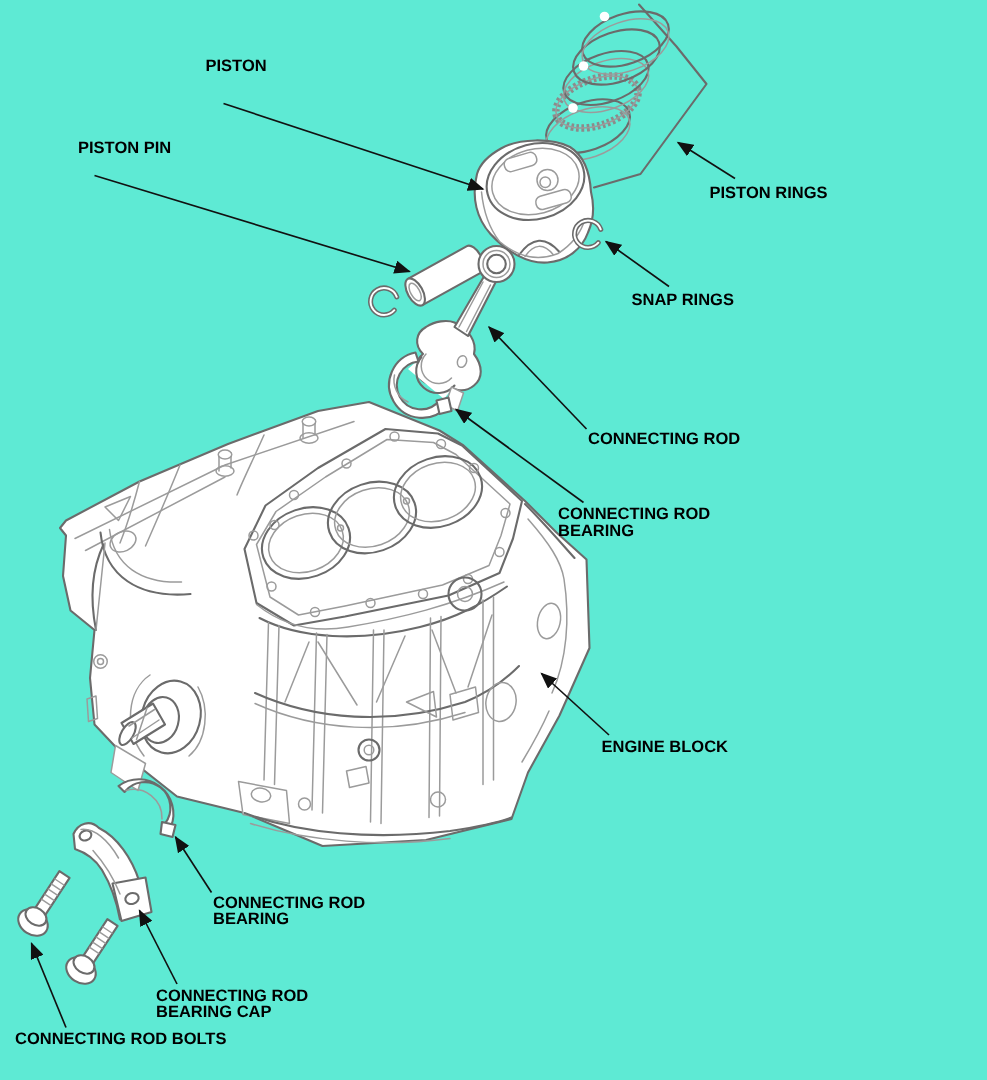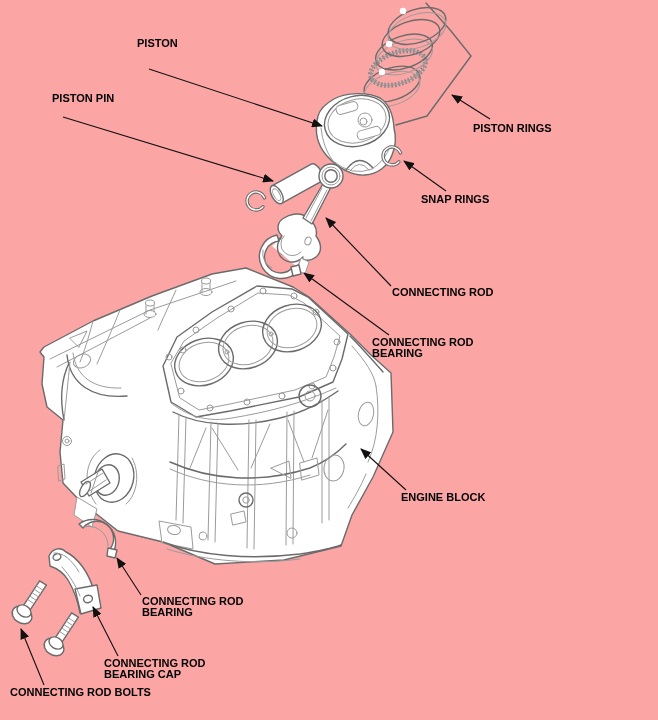"PISTON" .page { background: #fca5a5 -> #5eead4 }
